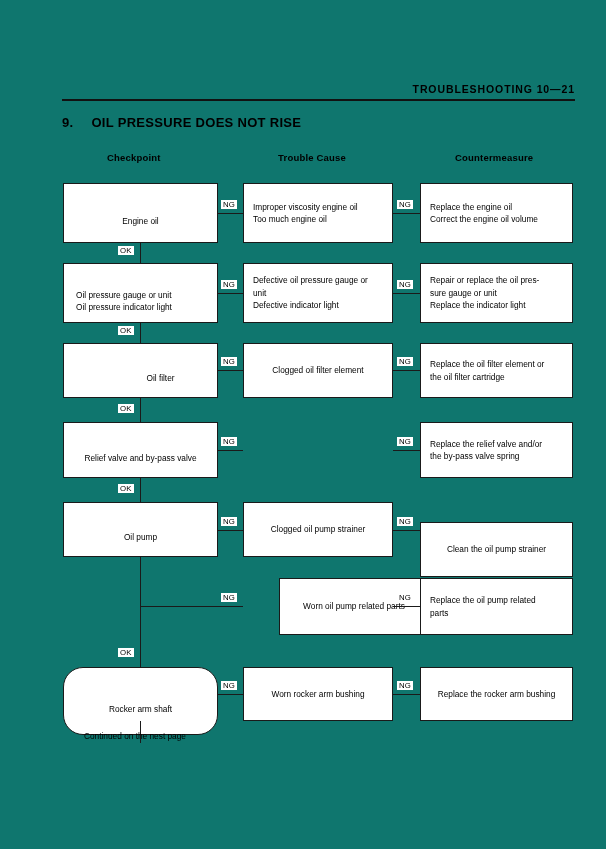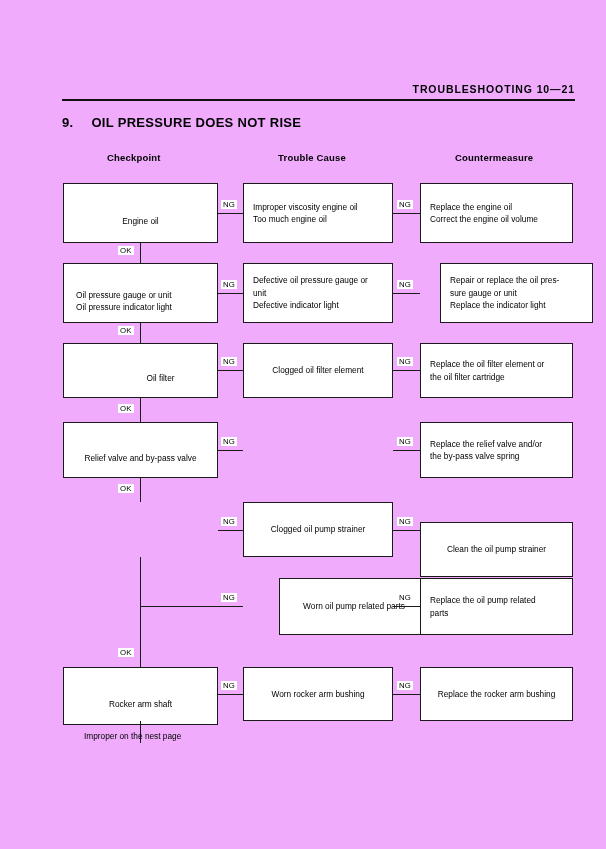"TROUBLESHOOTING 10—21" #page { background: #f0abfc -> #0f766e }
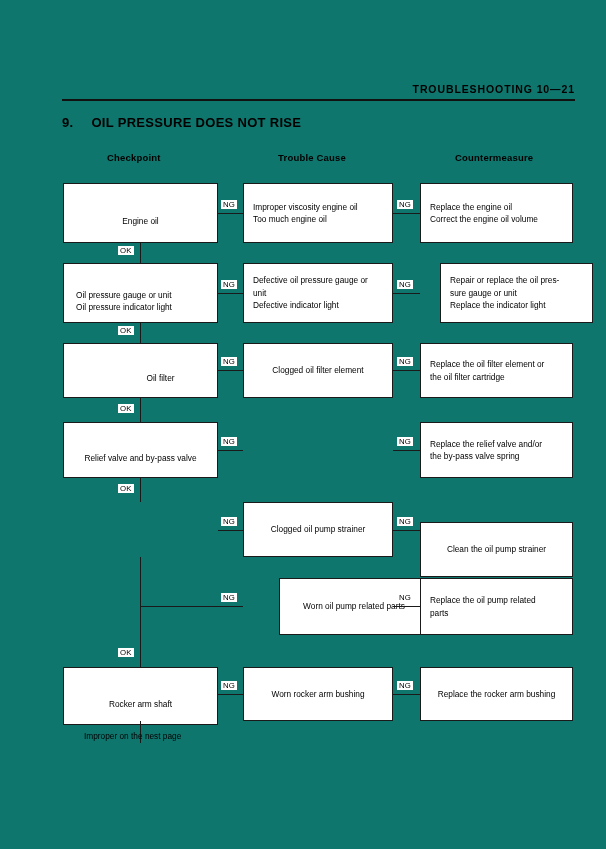"Repair or replace the oil" div.fbox { margin-left: 20px -> none }
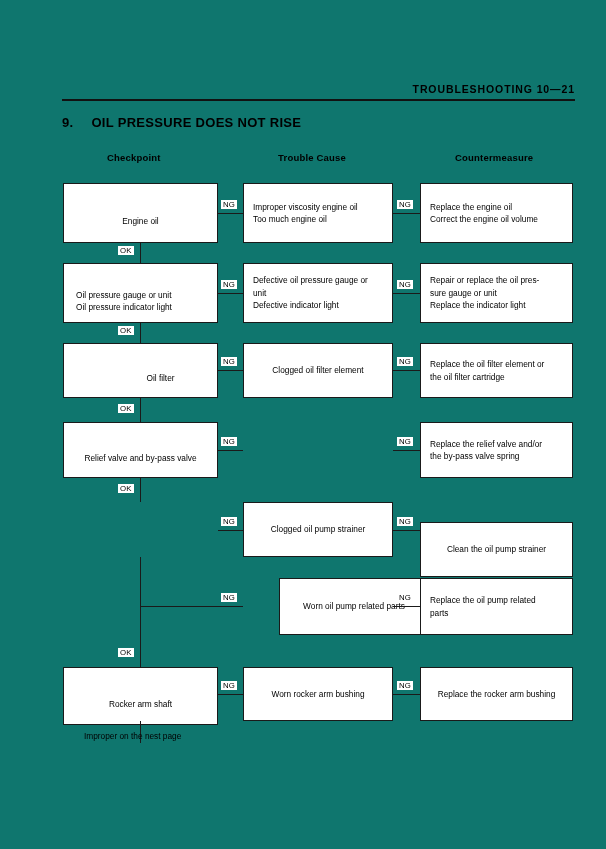"Oil pump" div.fbox { html: none -> <div> <span>Oil pump</span> </div> }
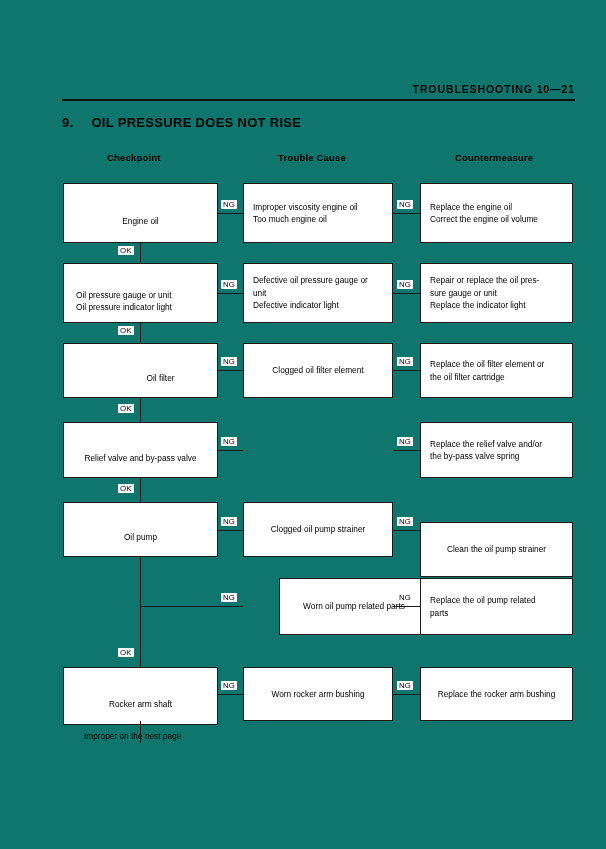"Rocker arm shaft" div.fbox { border-radius: none -> 20px; height: 58px -> 68px }
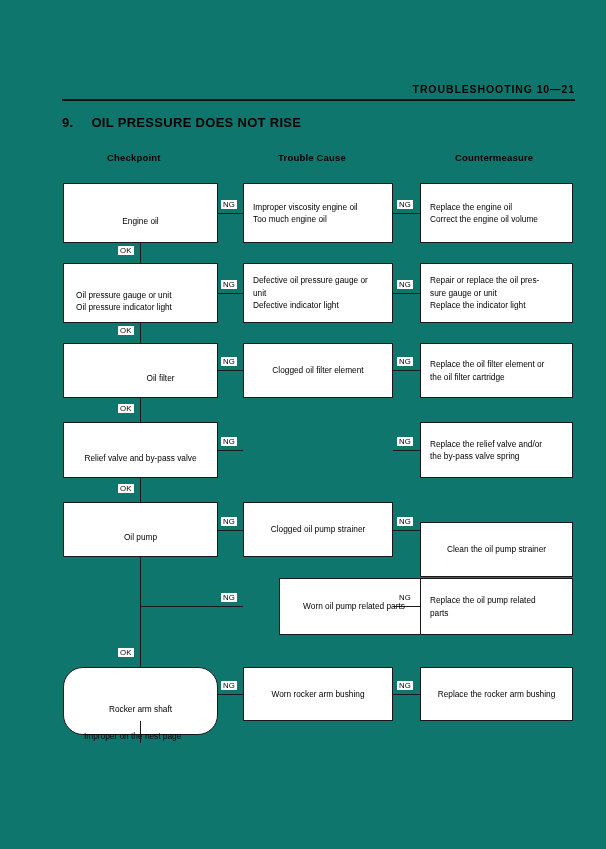"Improper on the nest page" div { text: Improper -> Continued }
